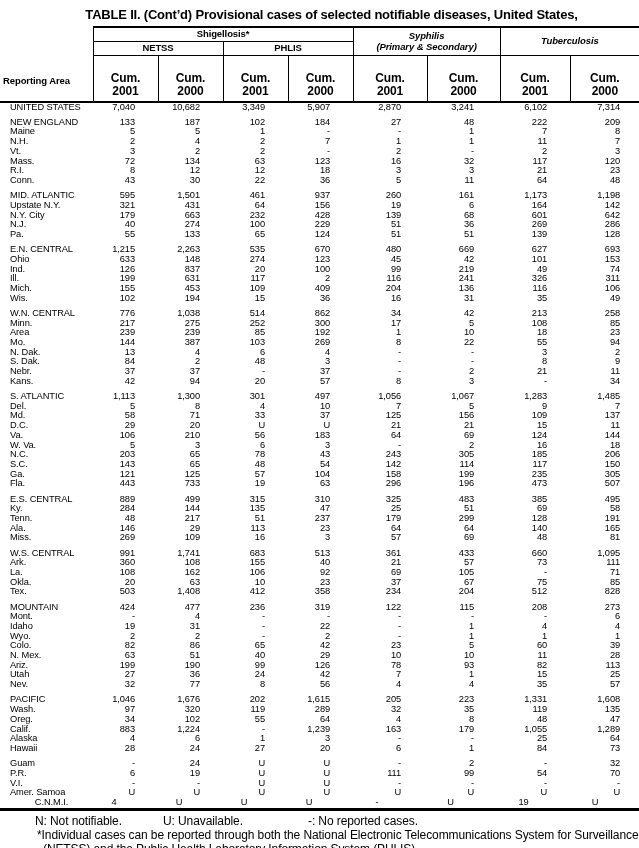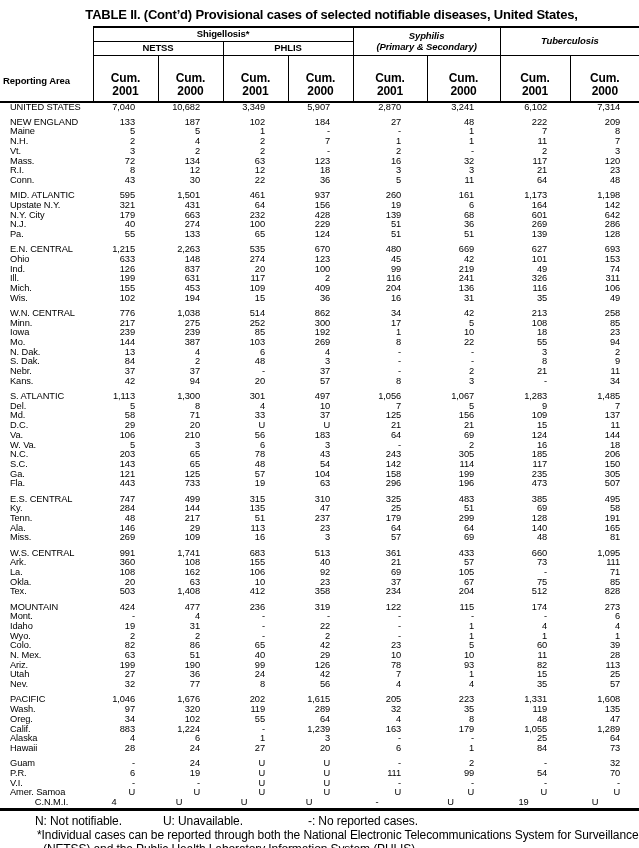"Iowa" td.area { text: Iowa -> Area }
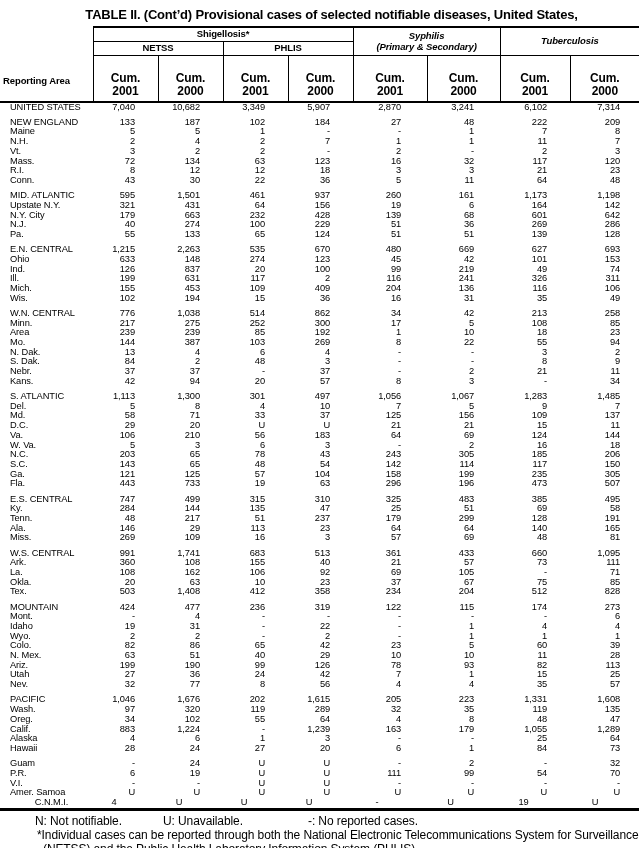"747" td.val { text: 747 -> 889 }
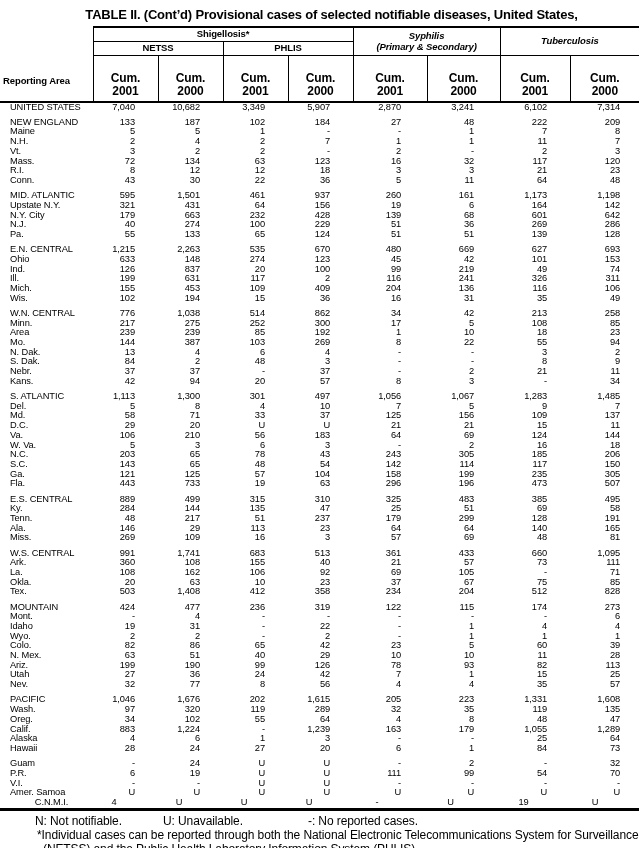"174" td.val { text: 174 -> 208 }
